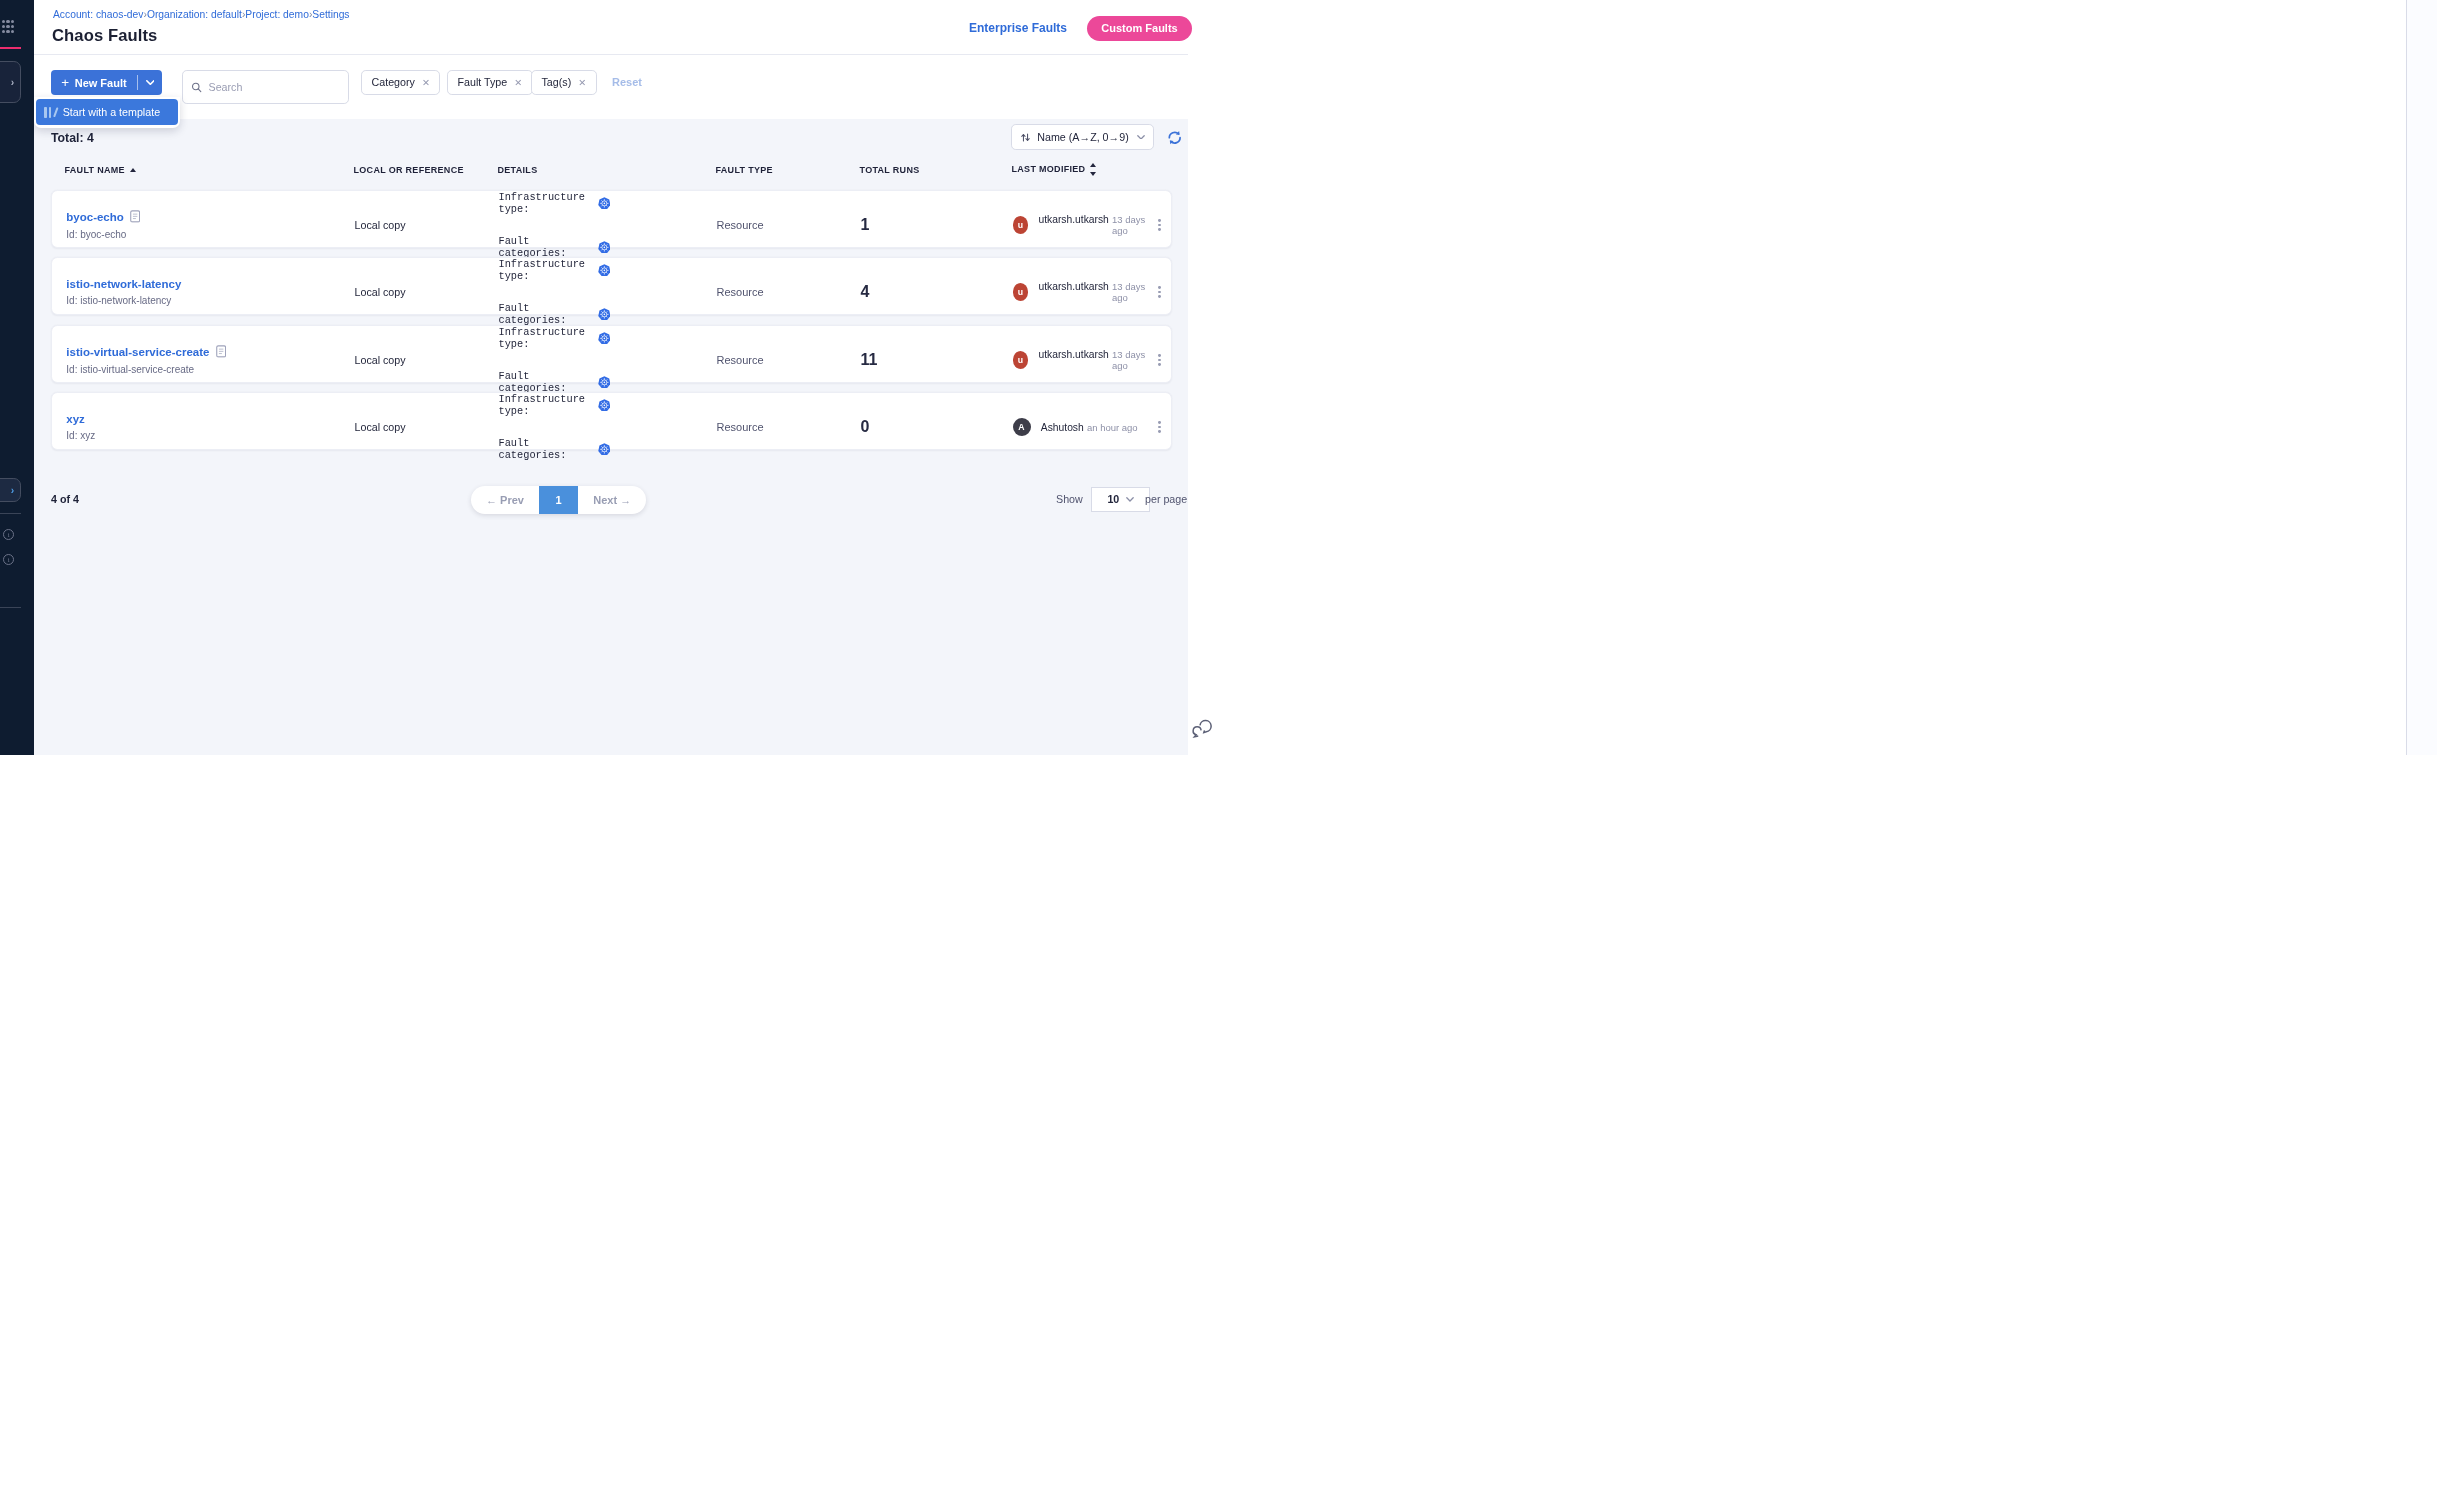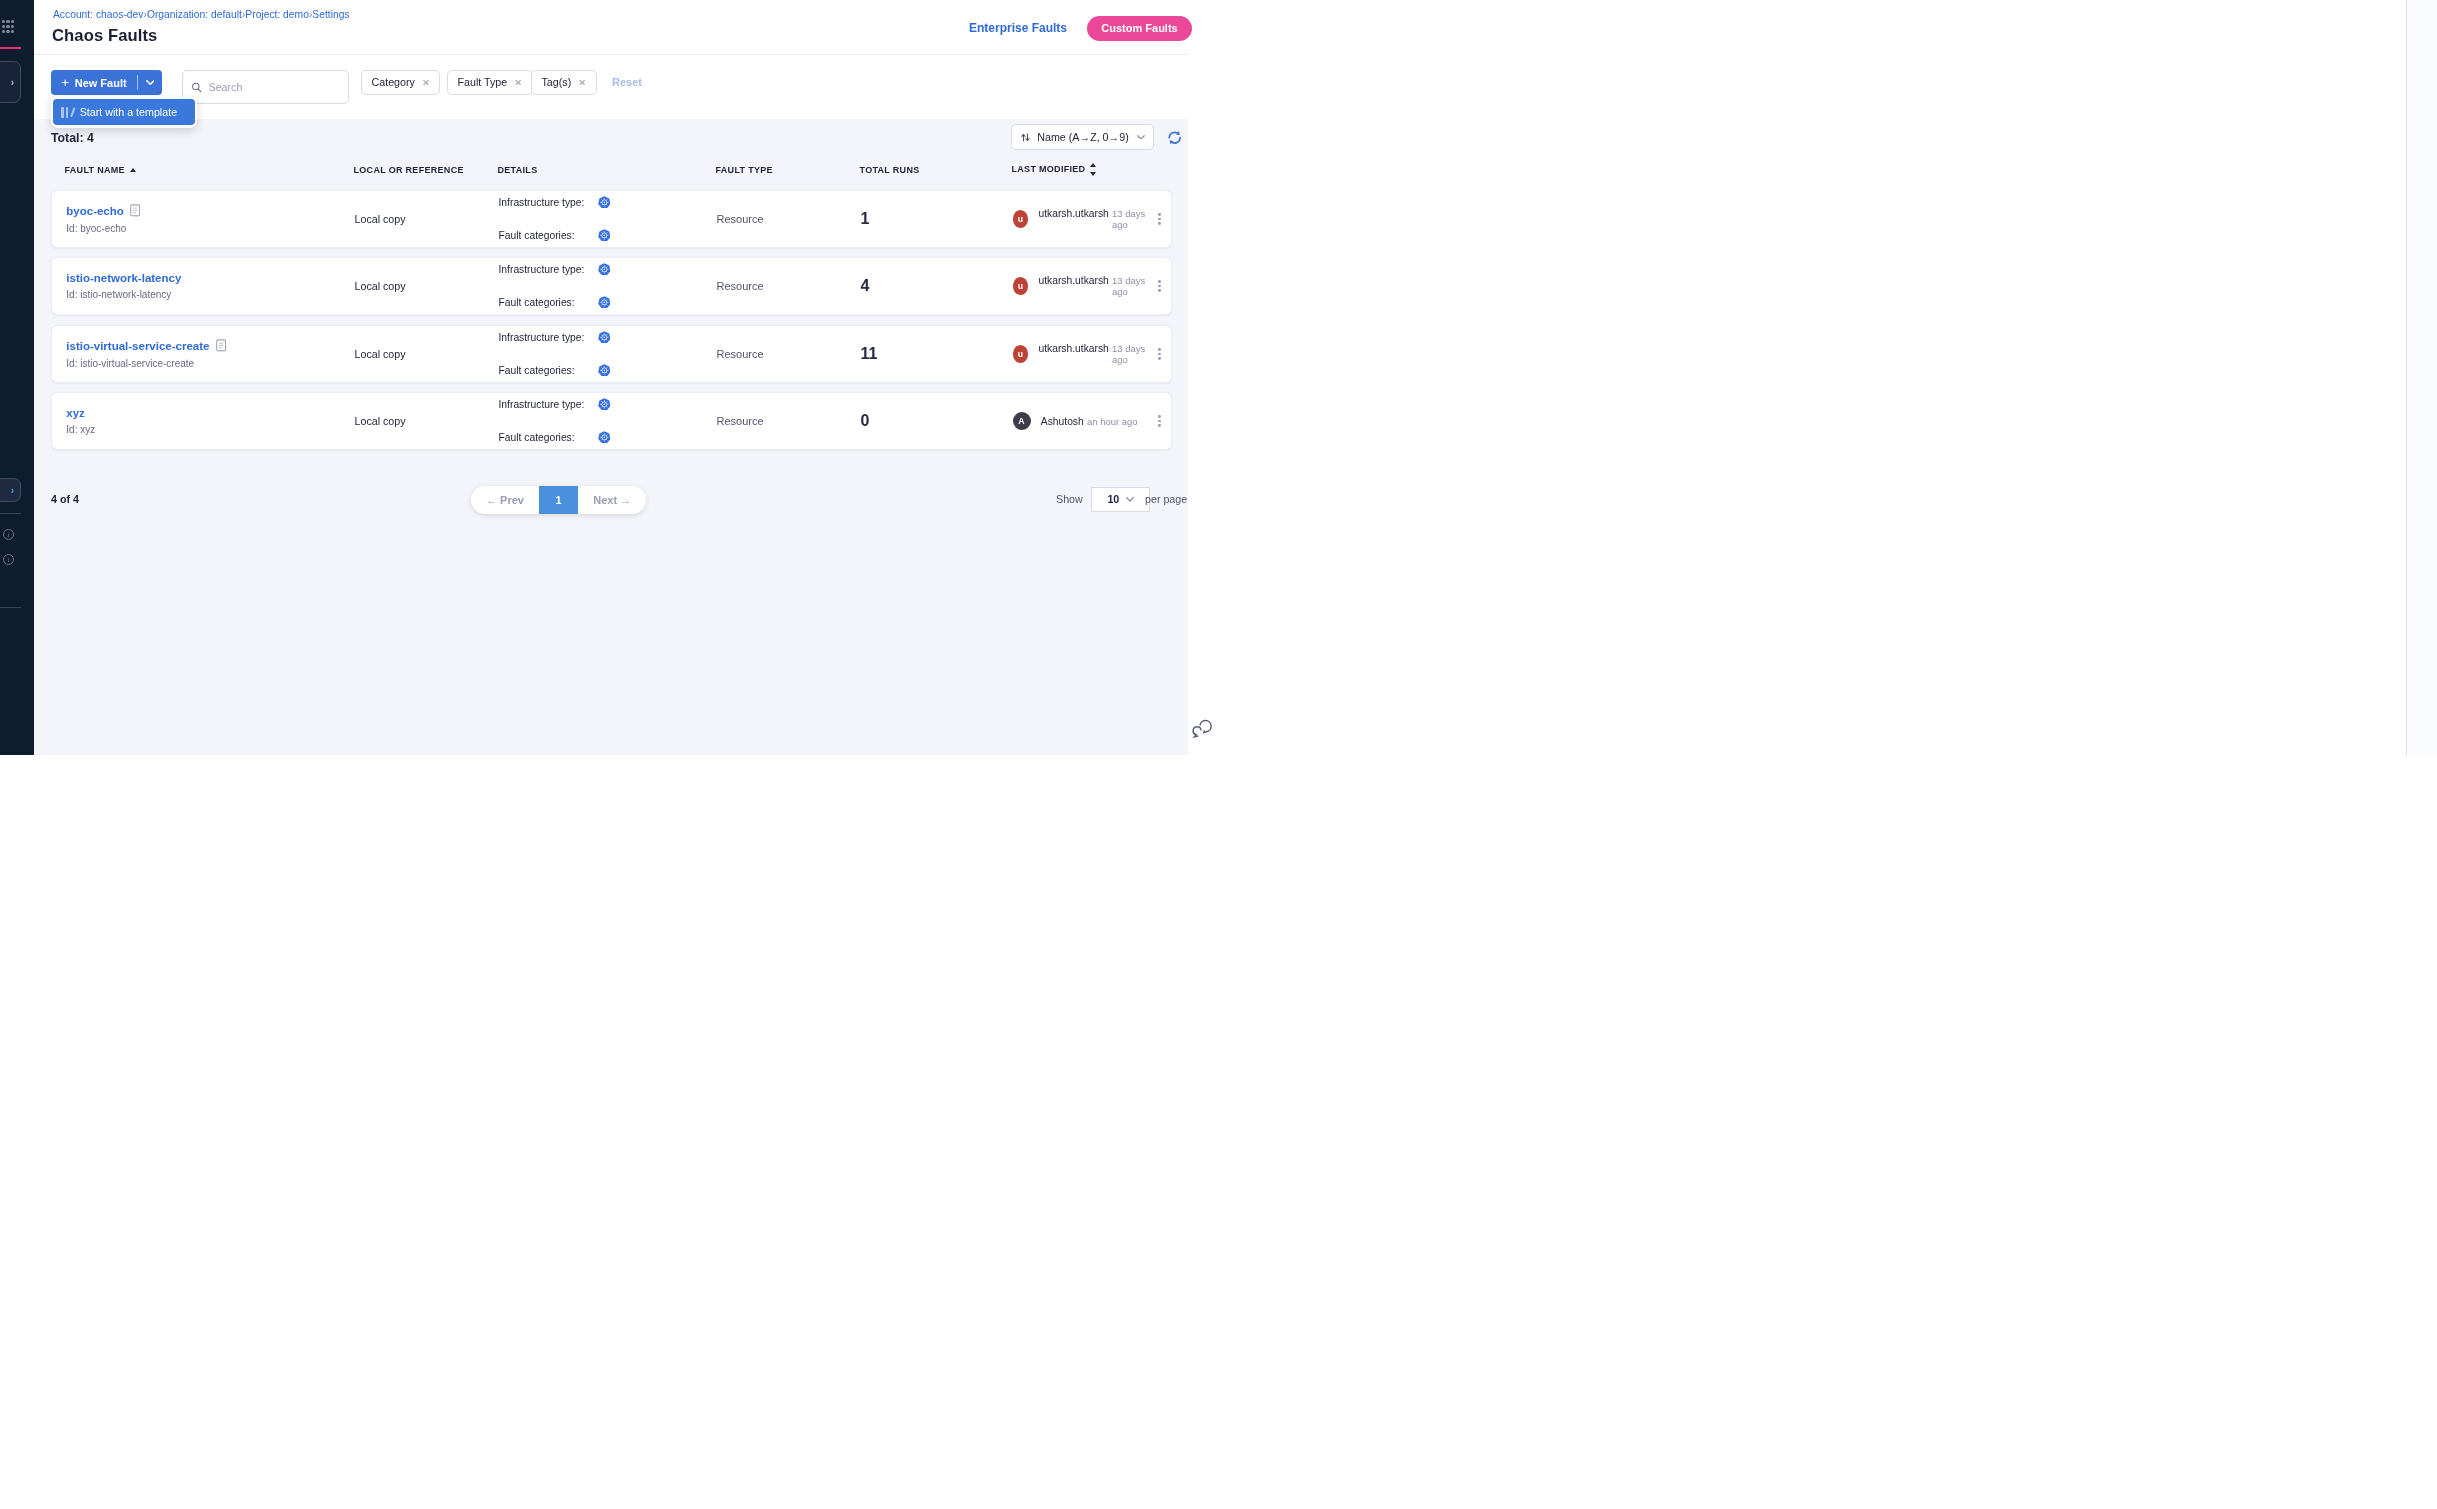"Start with a template" .template-menu { left: 51px -> 34px }
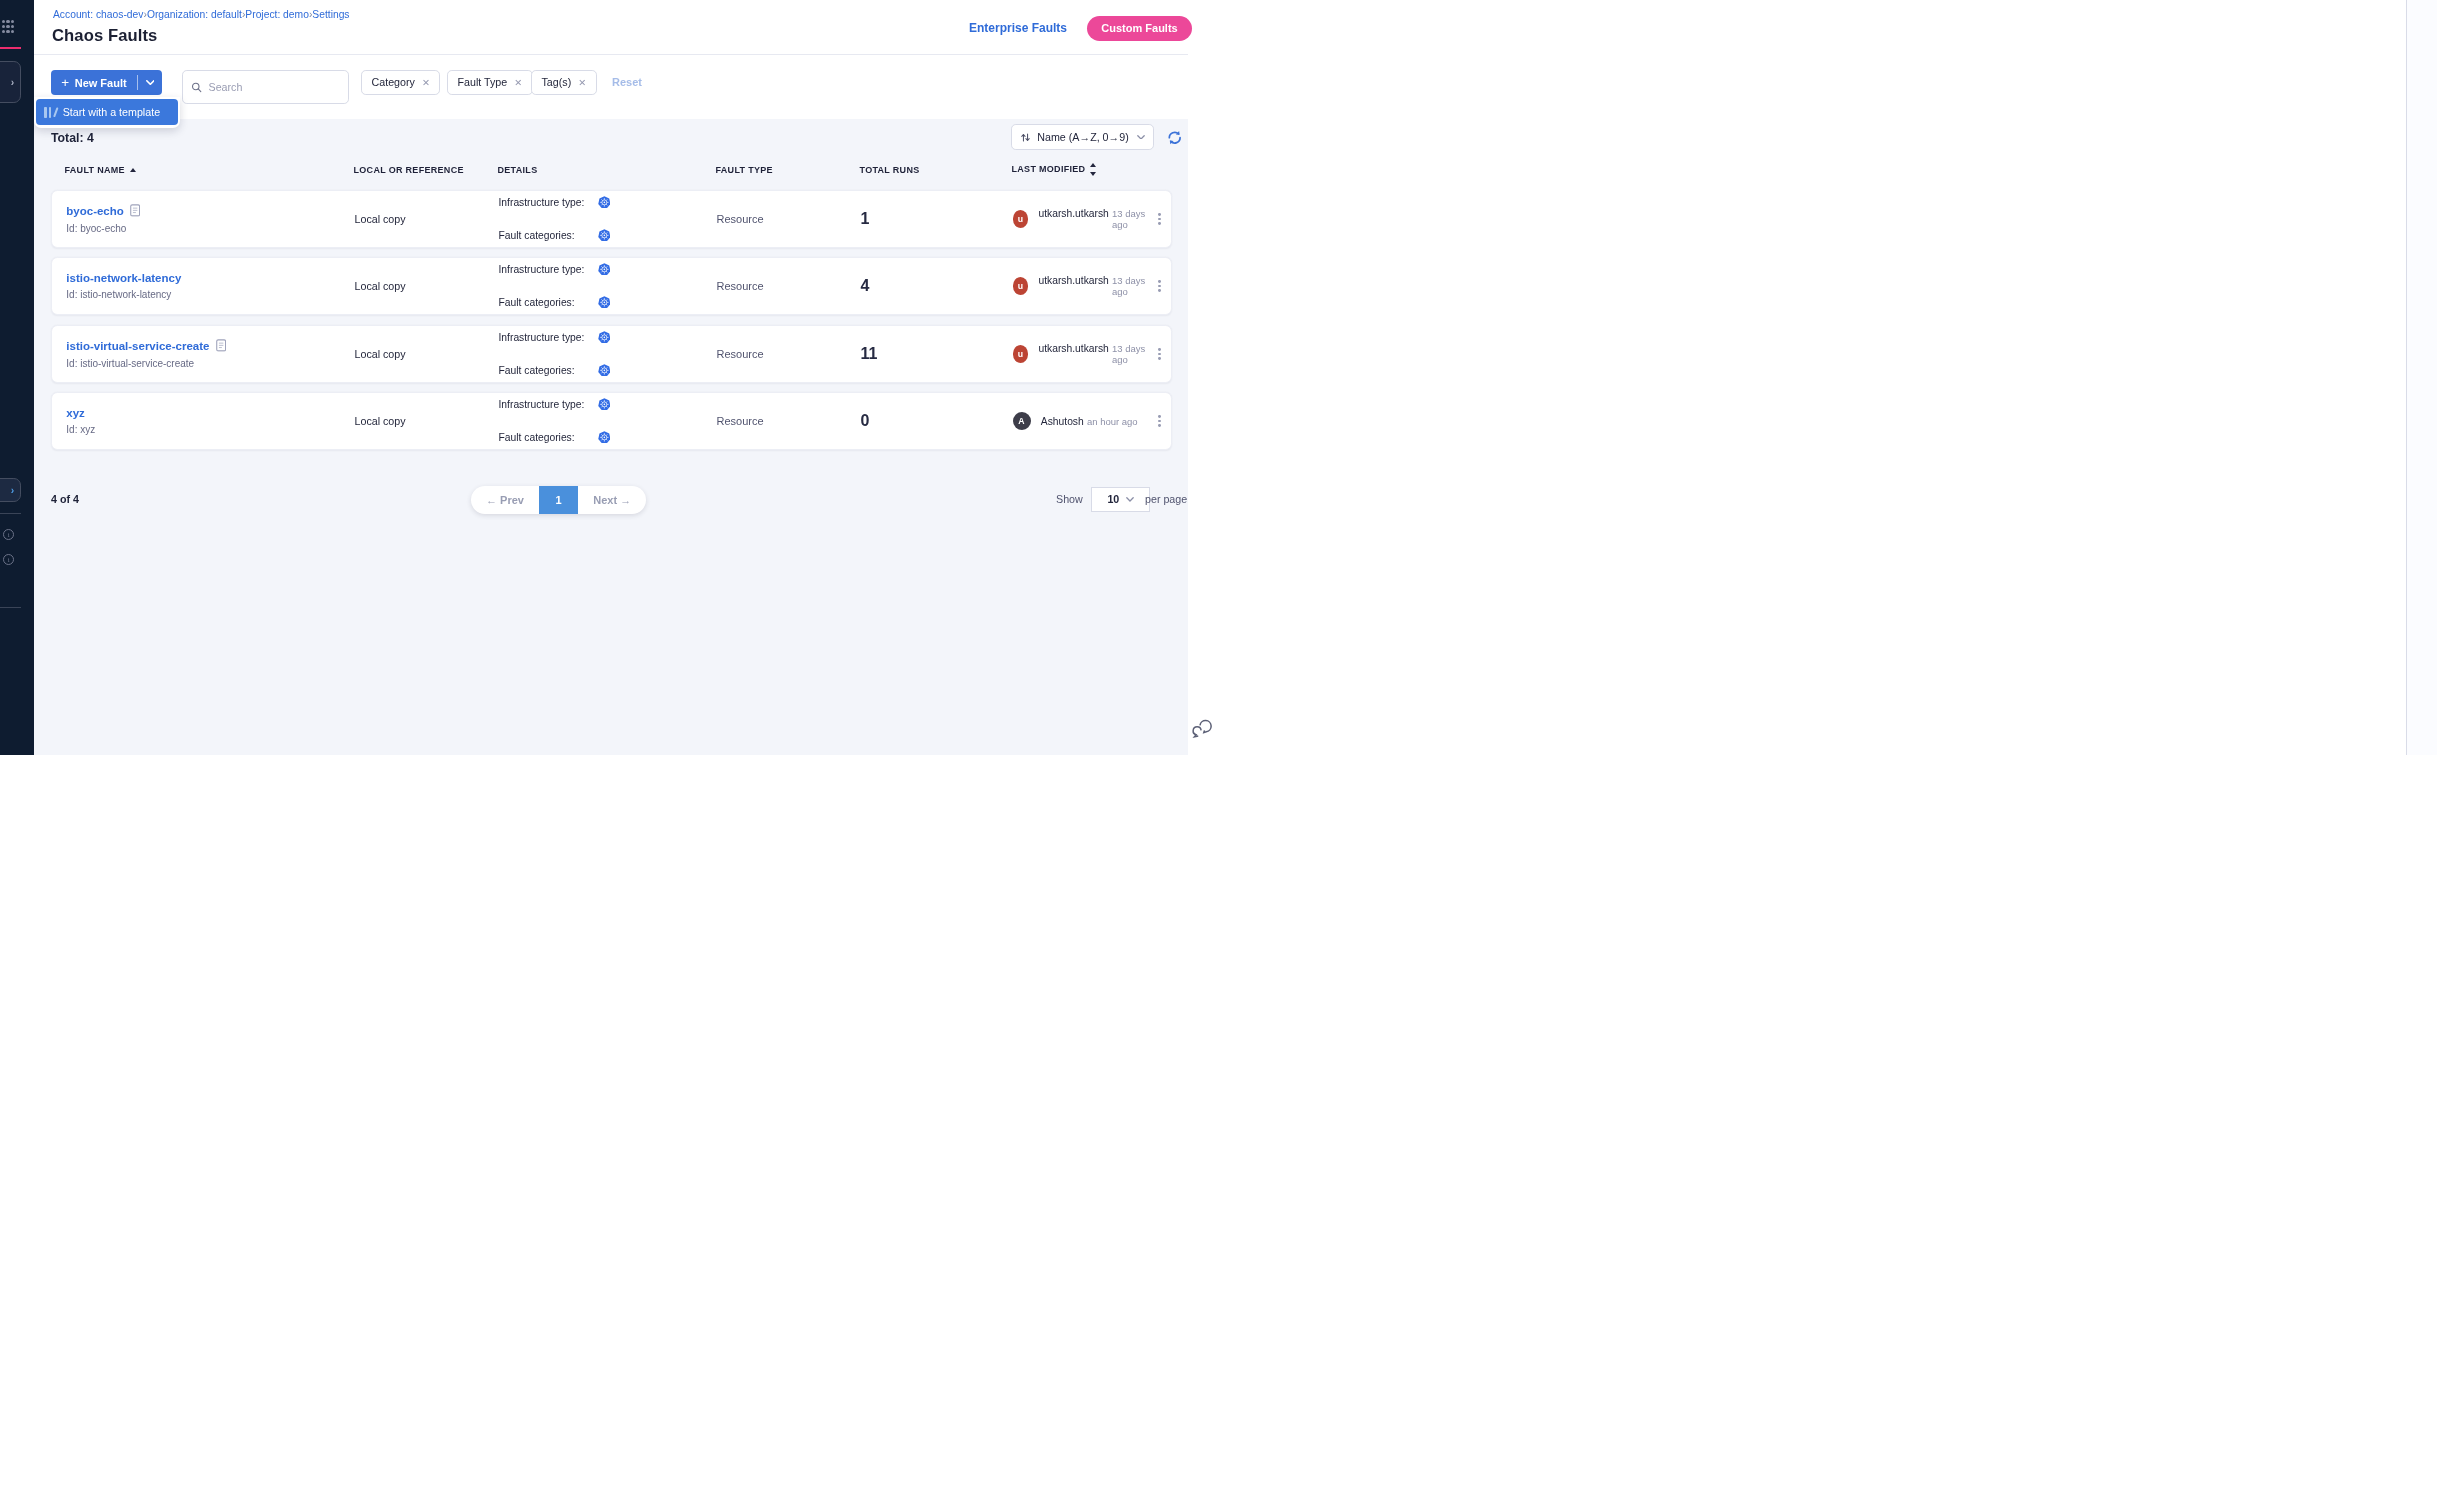"Infrastructure type:" .cell-details { font-family: none -> Liberation Mono, monospace }
